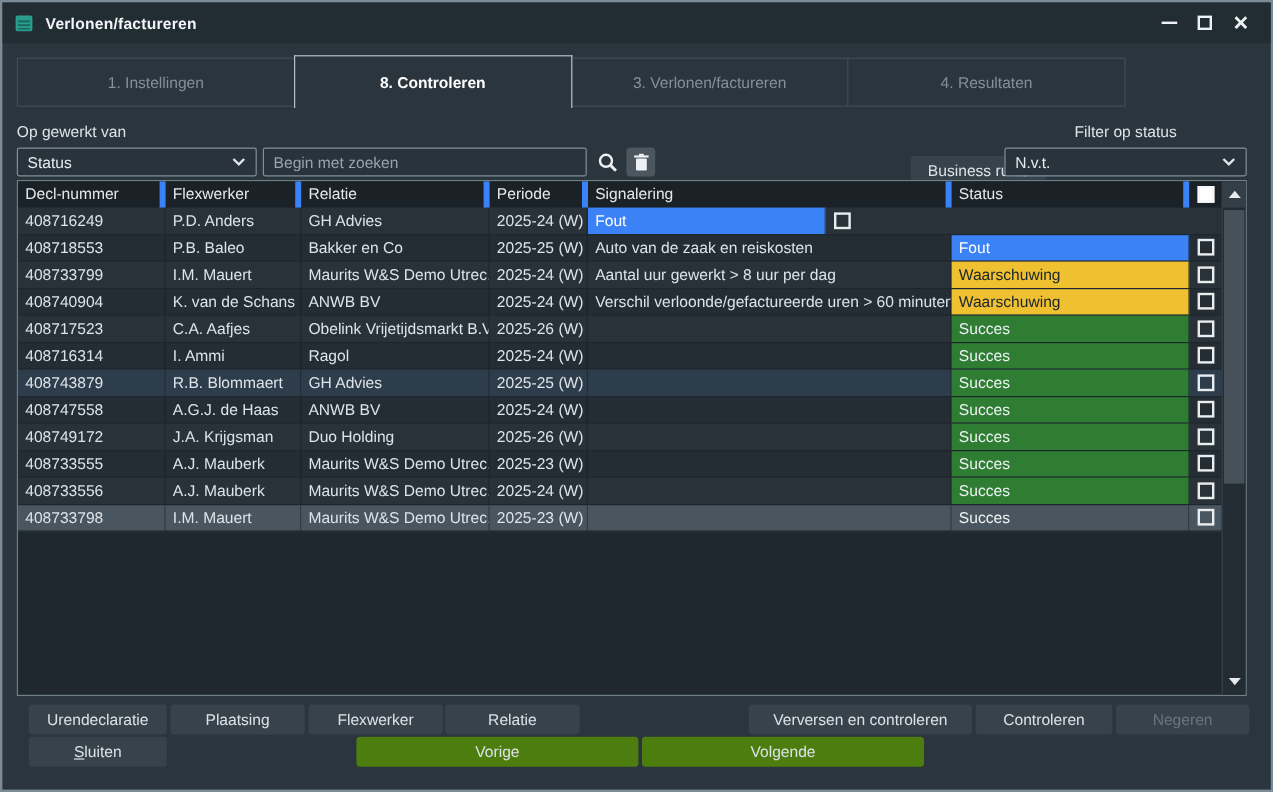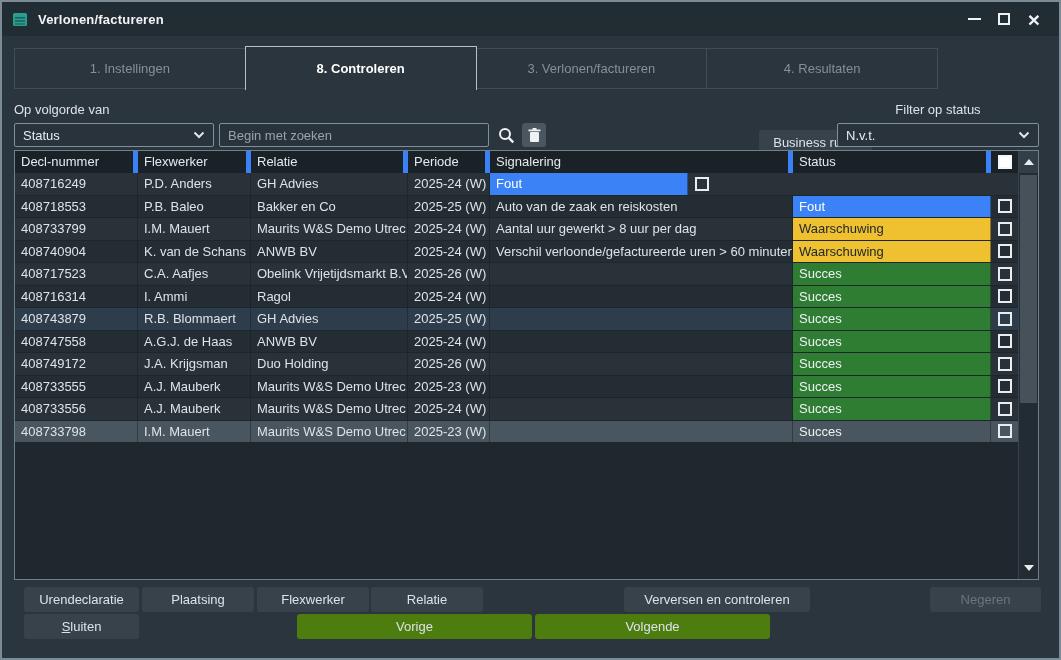"Op volgorde van" div.lbl { text: volgorde -> gewerkt }
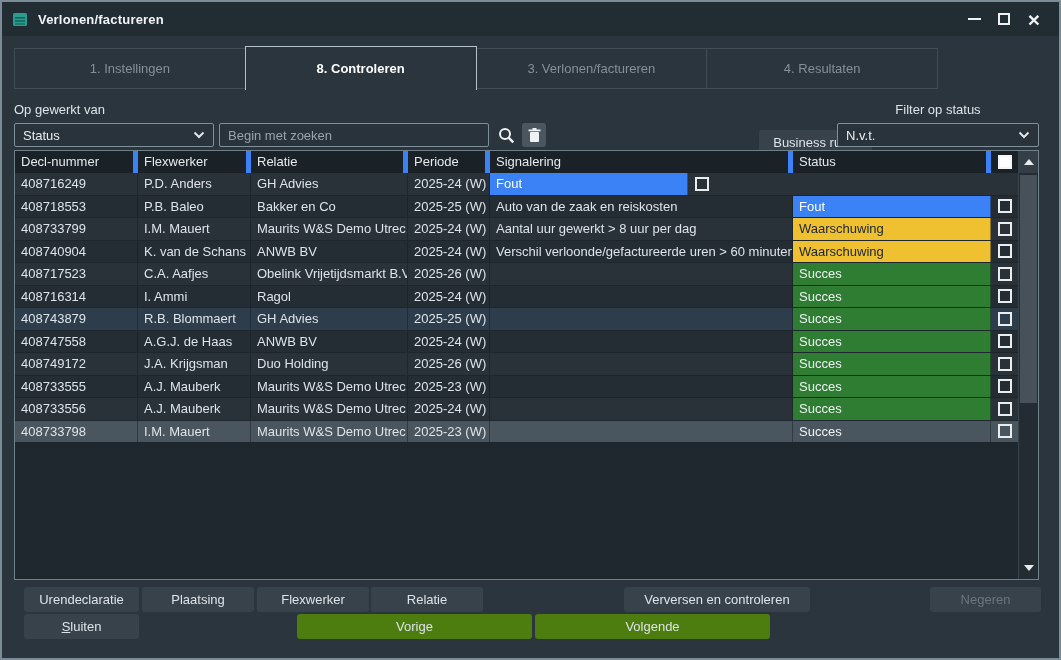"Controleren" div.btn { html: none -> <div>Controleren</div> }
